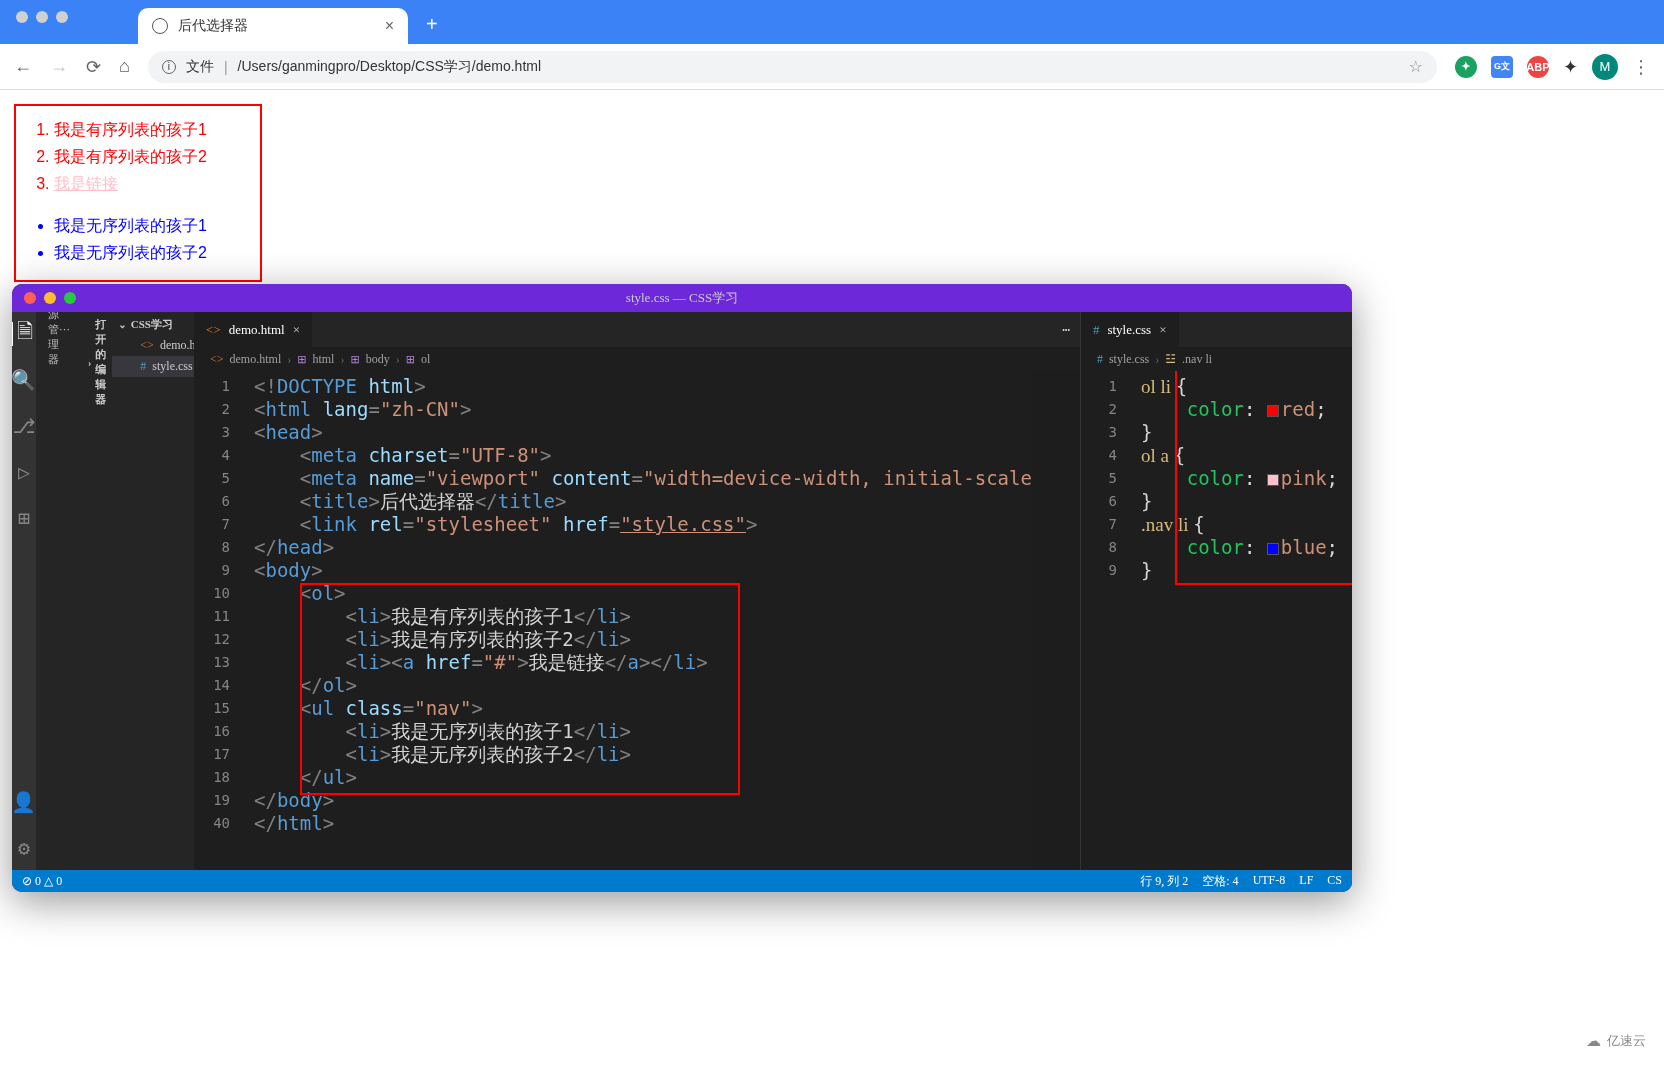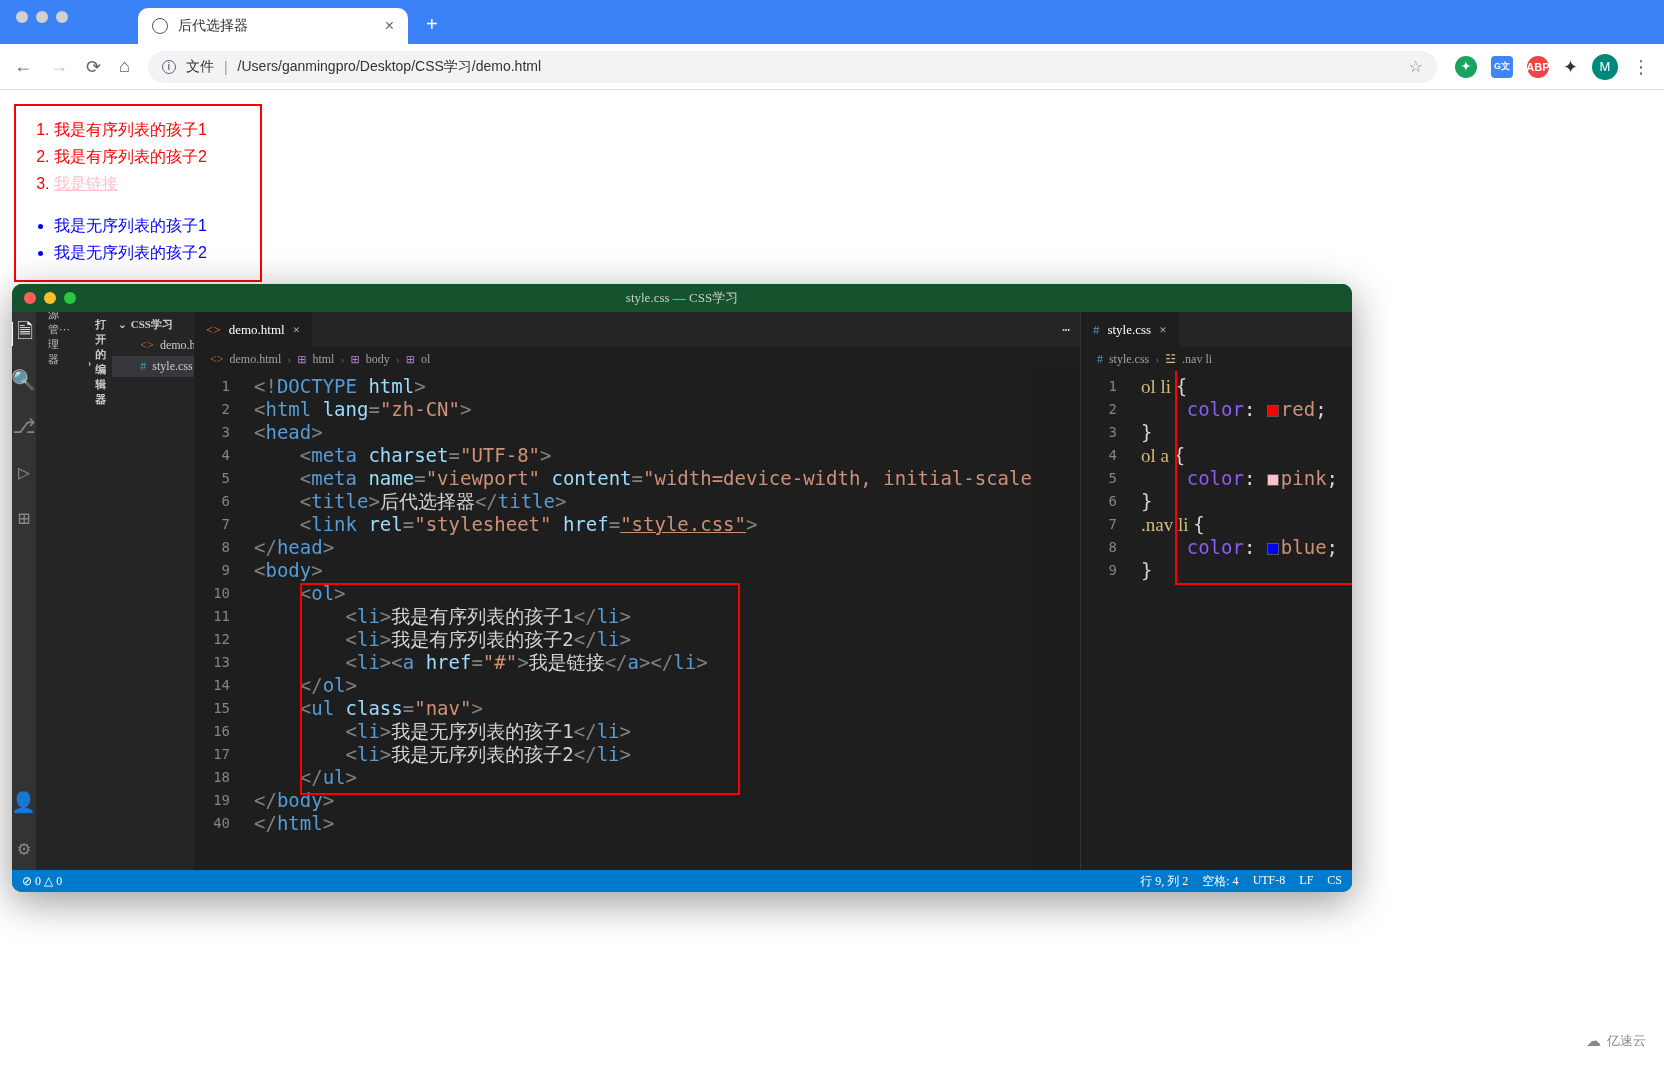"style.css — CSS学习" .vs-title { background: #14532d -> #6d28d9 }
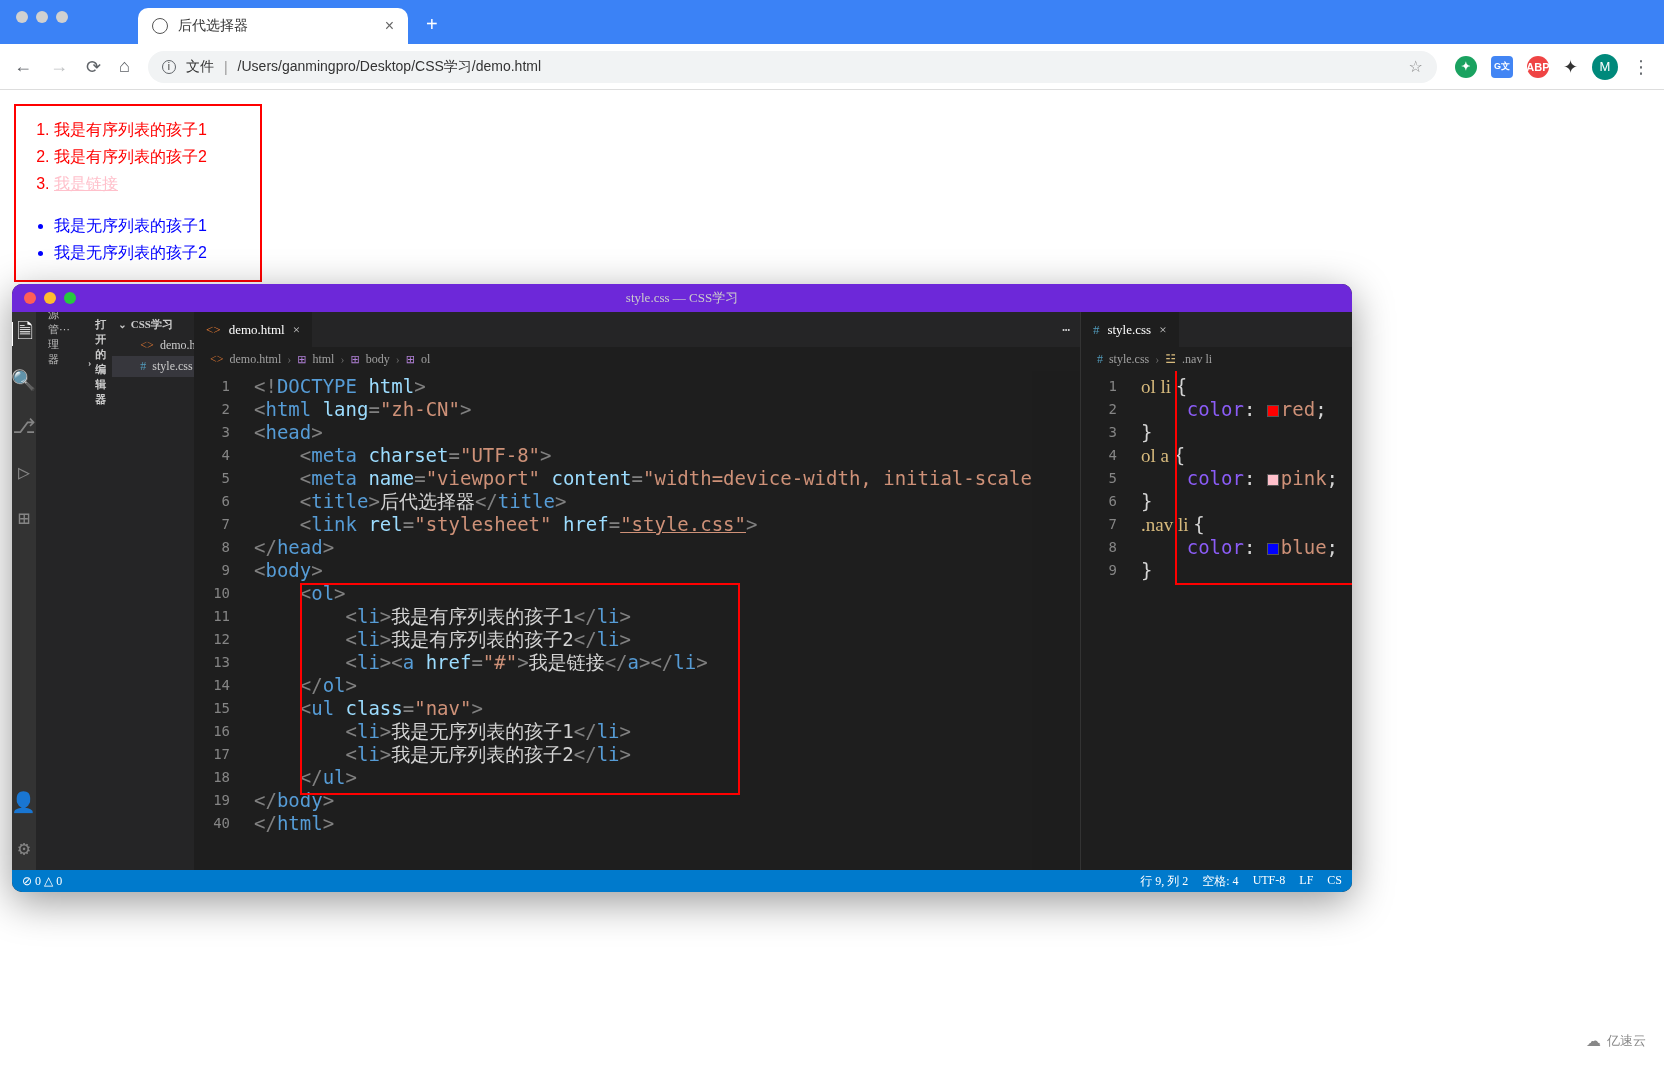"color" .prop { color: #8b5cf6 -> #22c55e }
